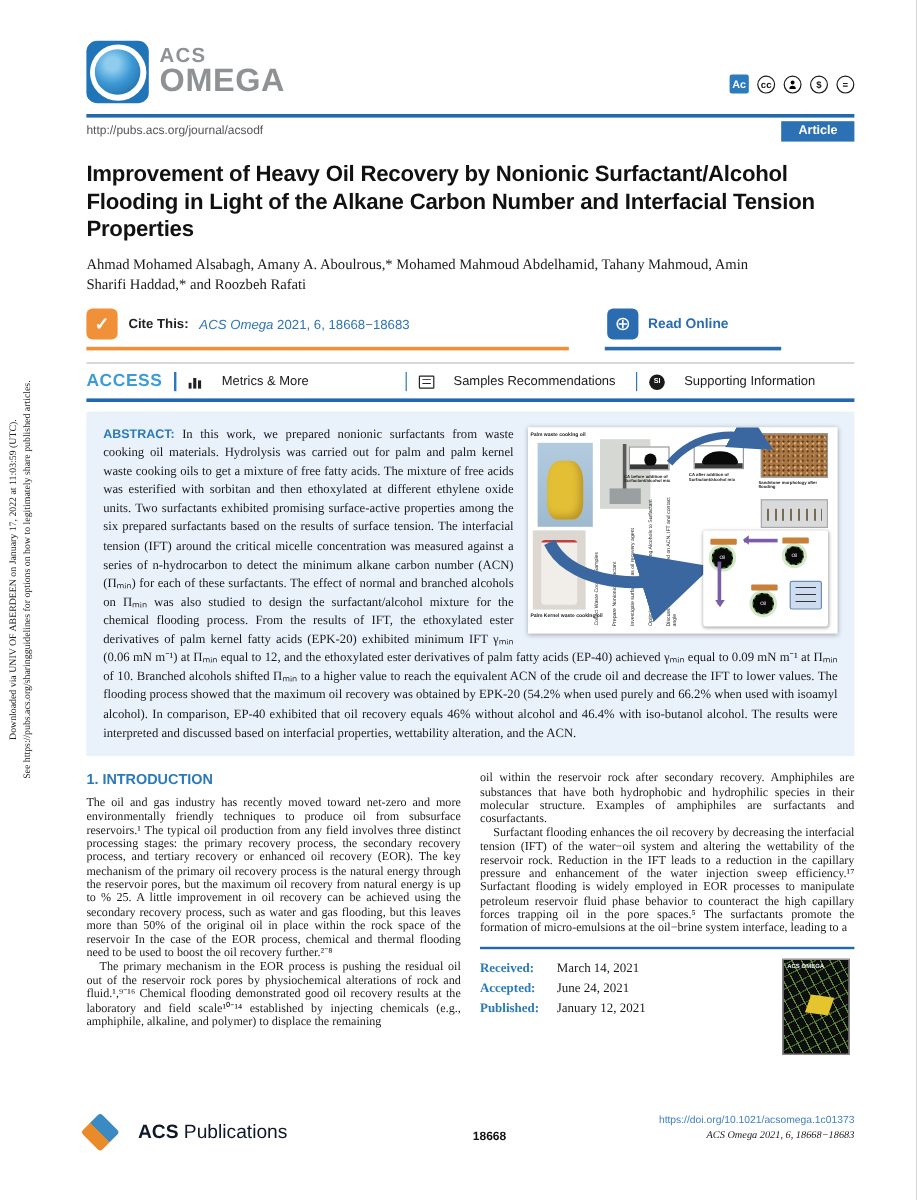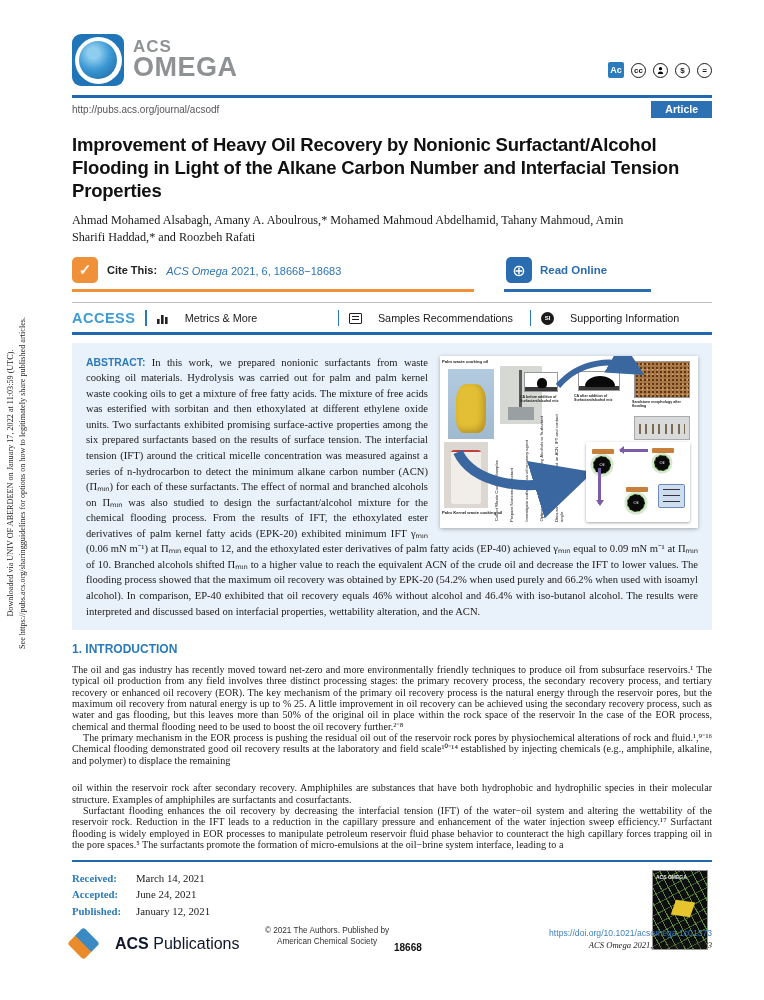"1. INTRODUCTION" .cols { flex-direction: column -> none }
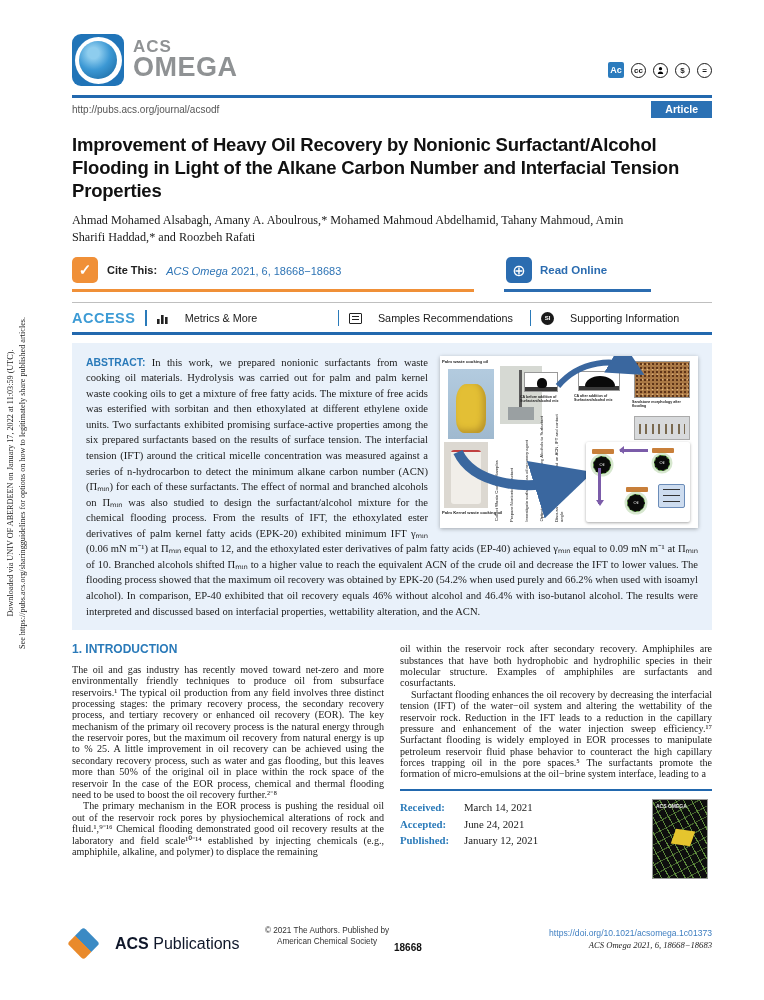"© 2021 The Authors. Published" div.copy { html: <div> <div>© 2021 The Authors. Published by</div> <div>American Chemical Society</div> </div> -> none }
